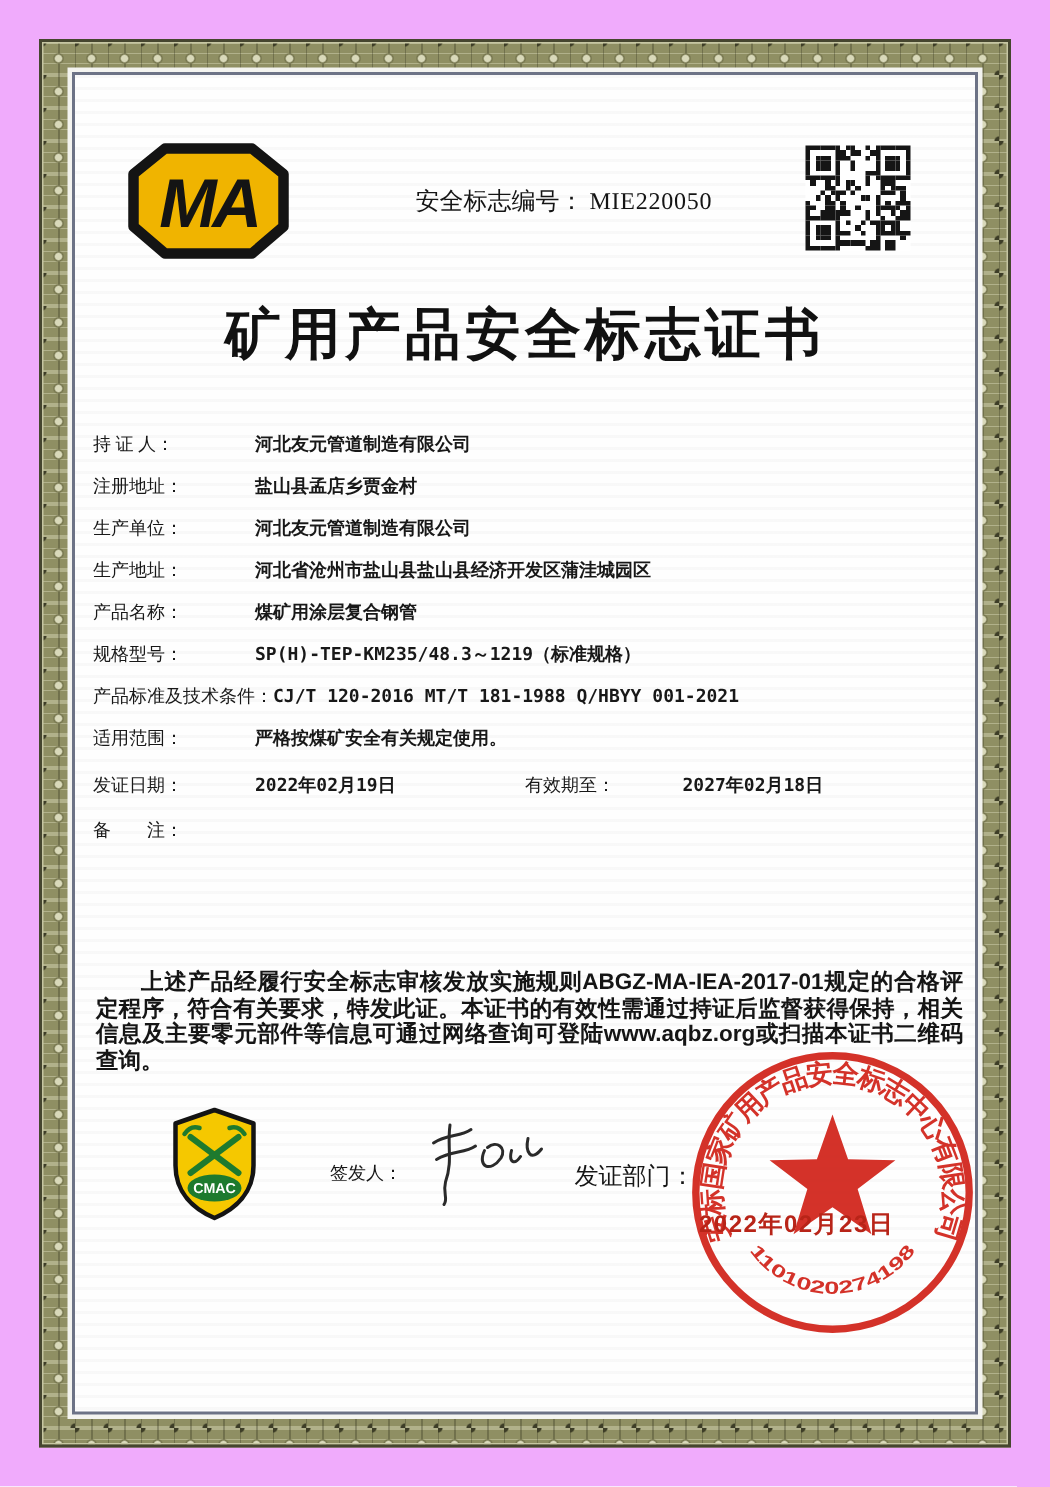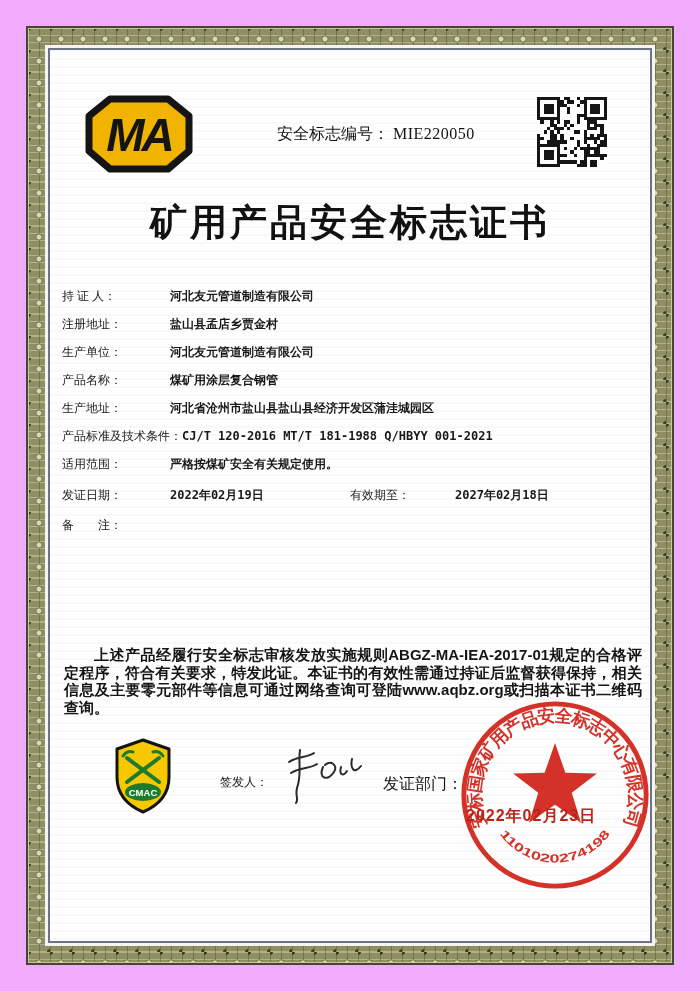"产品名称：" div.row { order: before "生产地址：" -> after "生产地址：" }
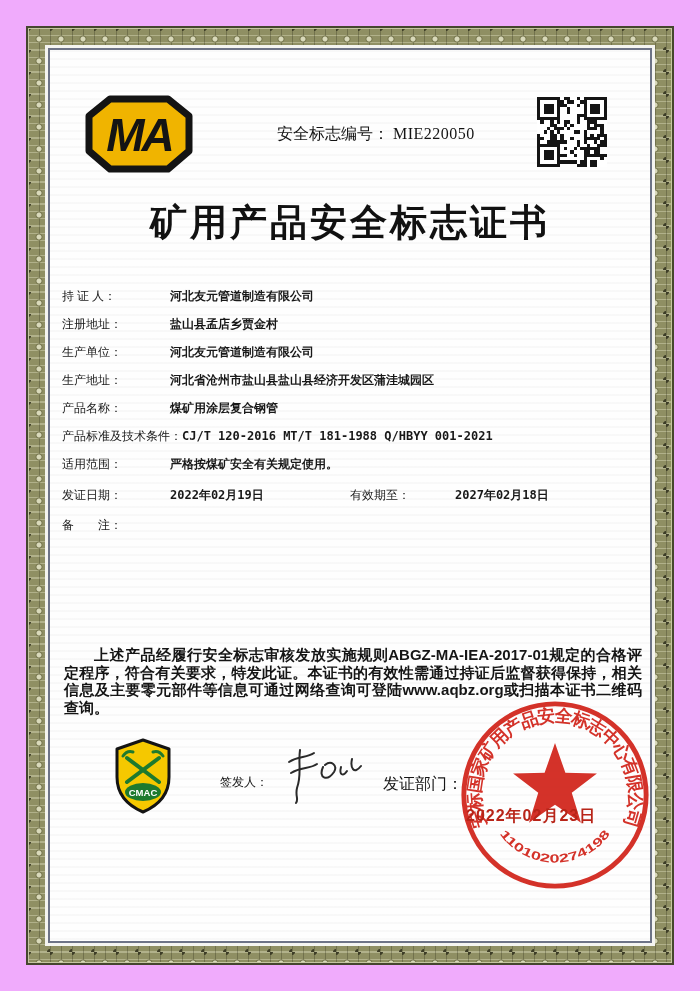"规格型号：" div.row { html: none -> <div> <span>规格型号：</span> <span>SP(H)-TEP-KM235/48.3～1219（标准规格）</span> </div> }
